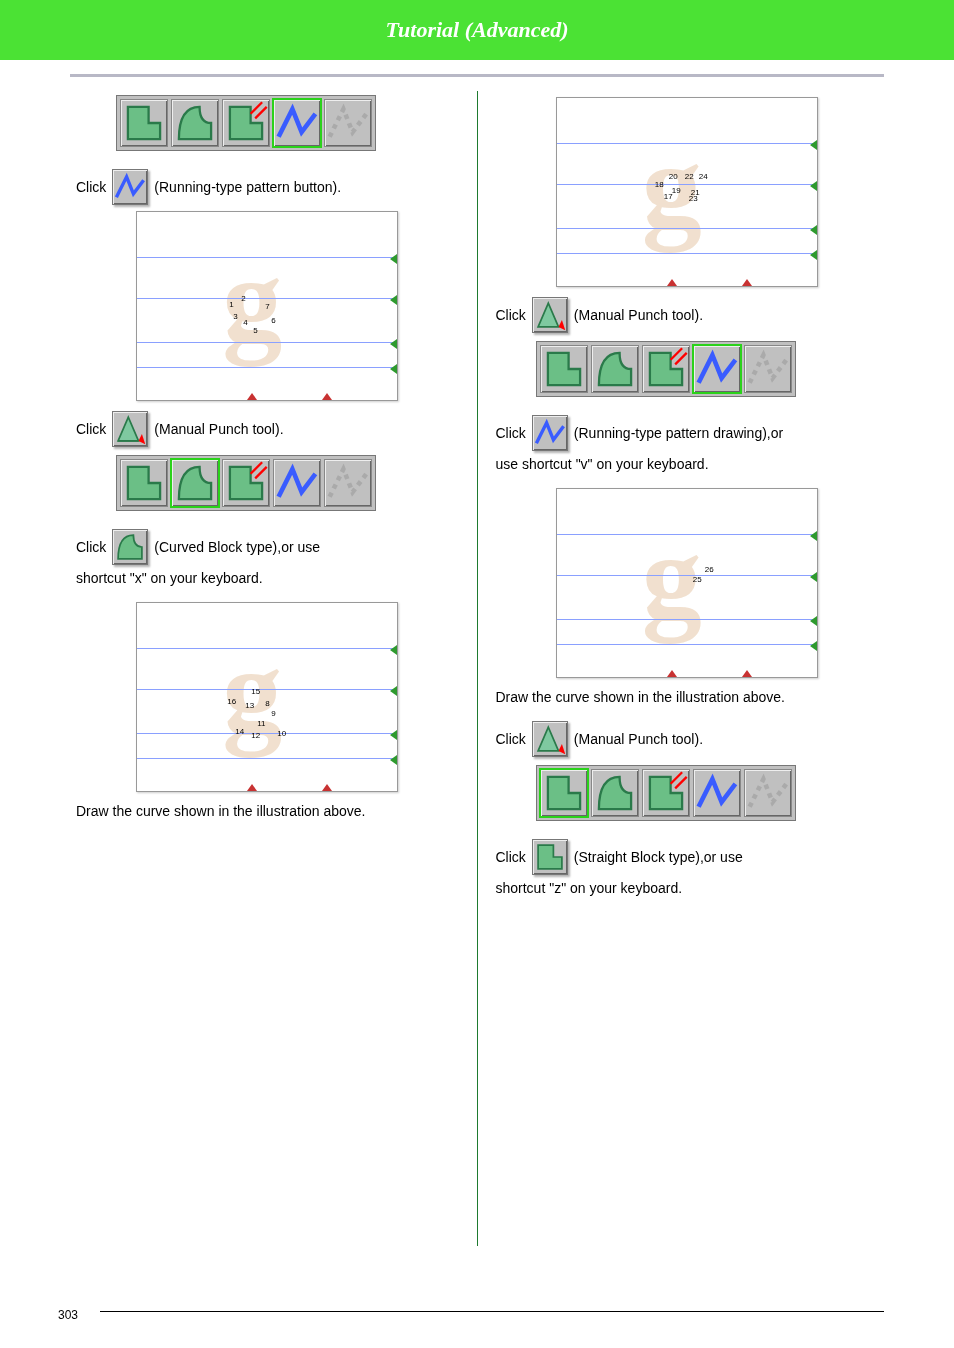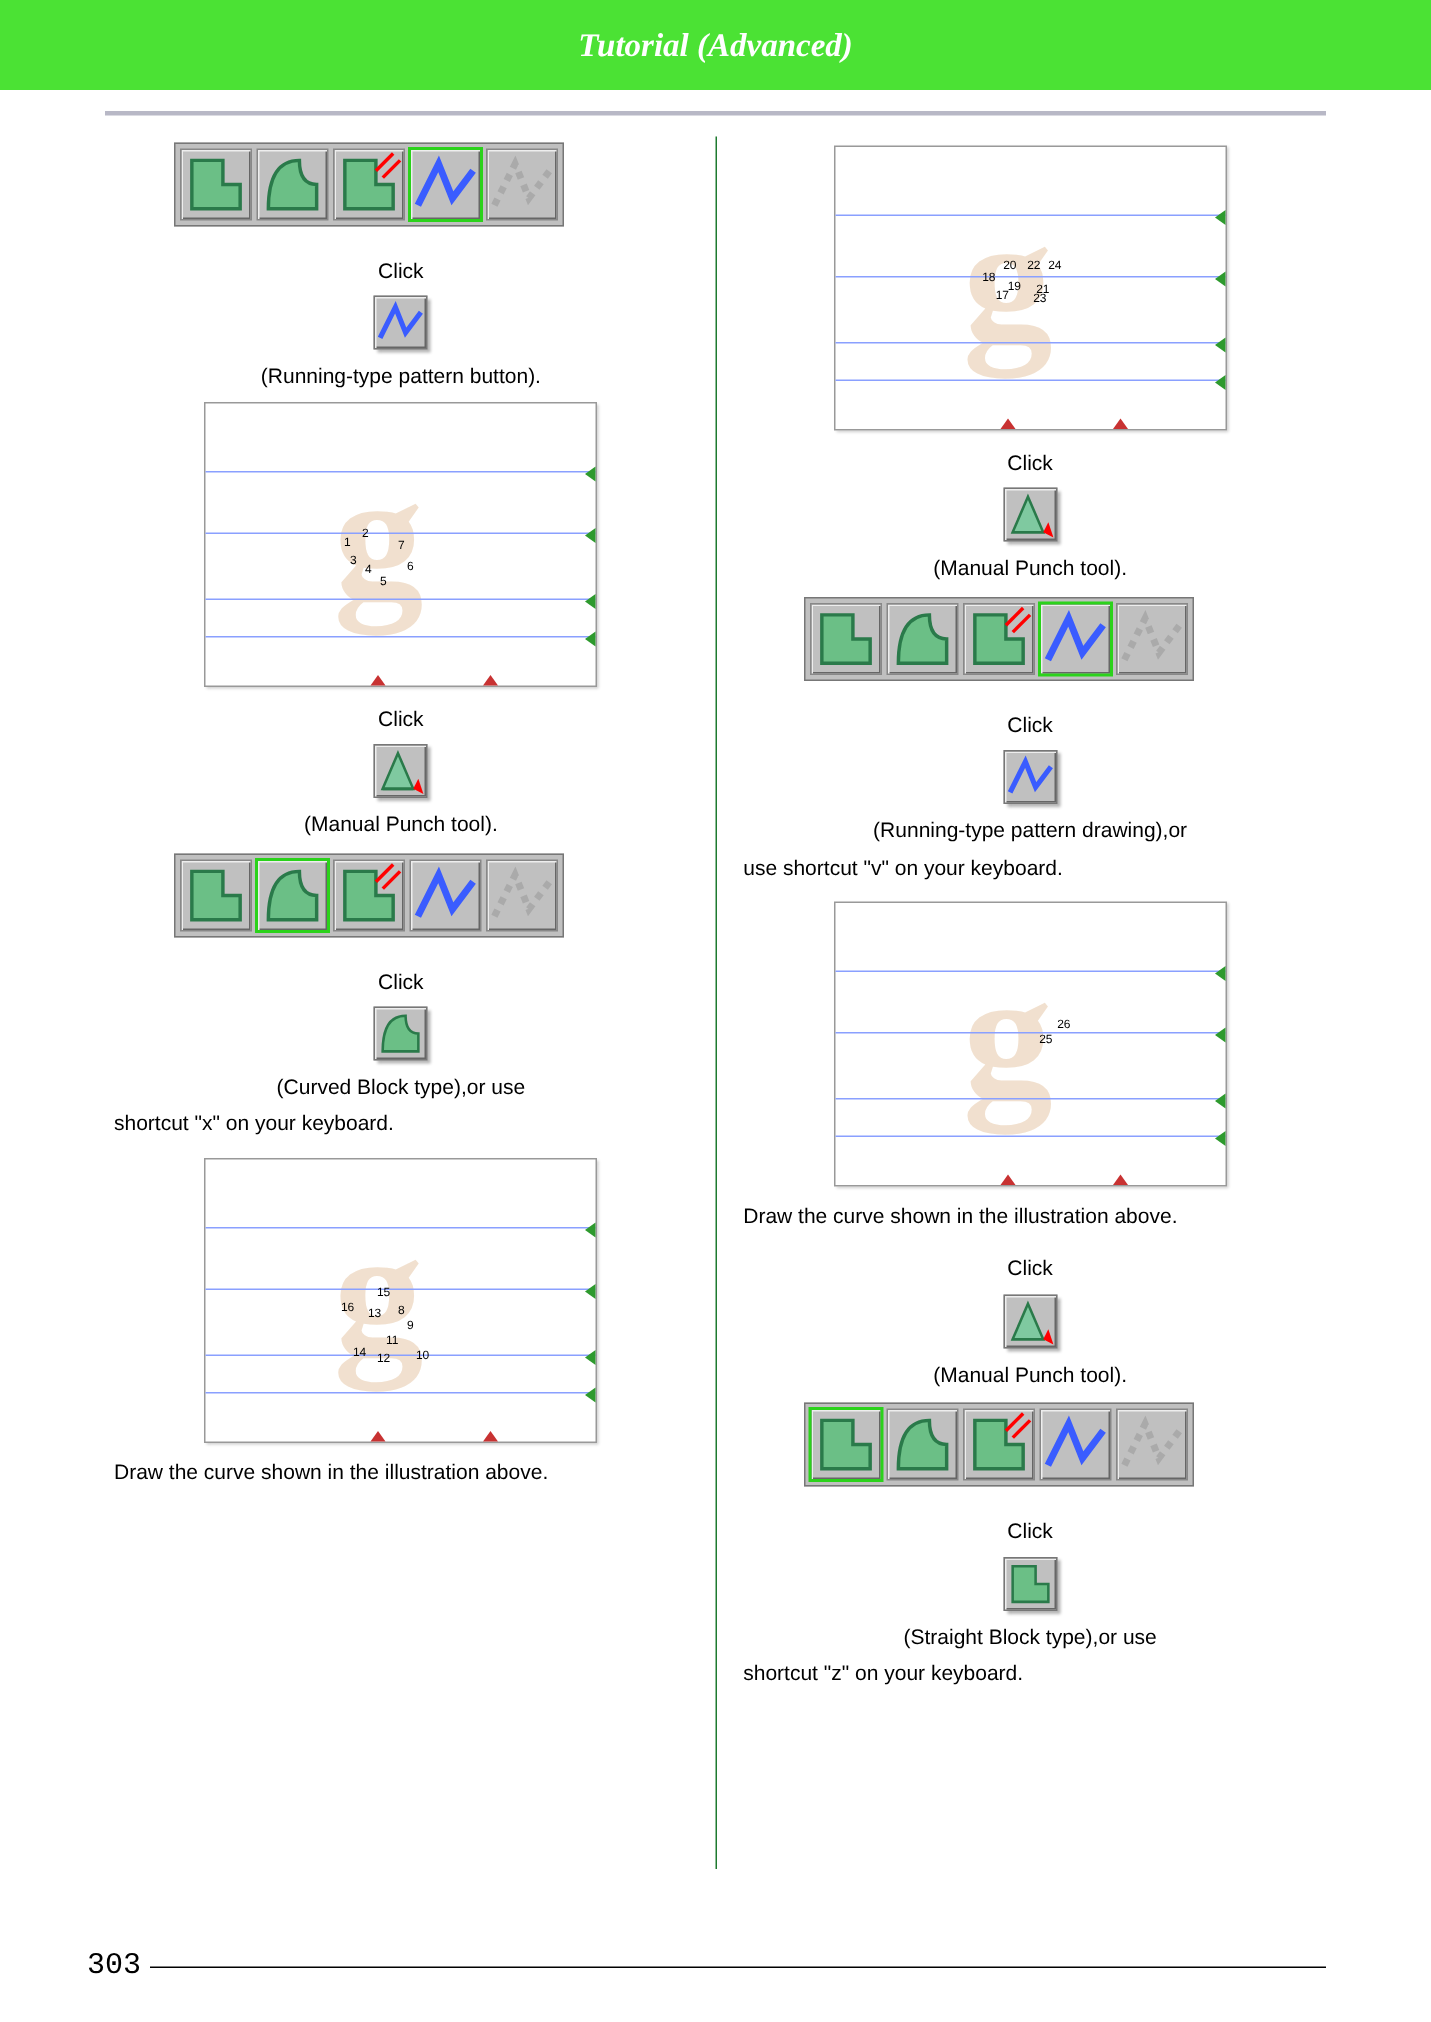"Click" .inline-para { flex-direction: column -> none }
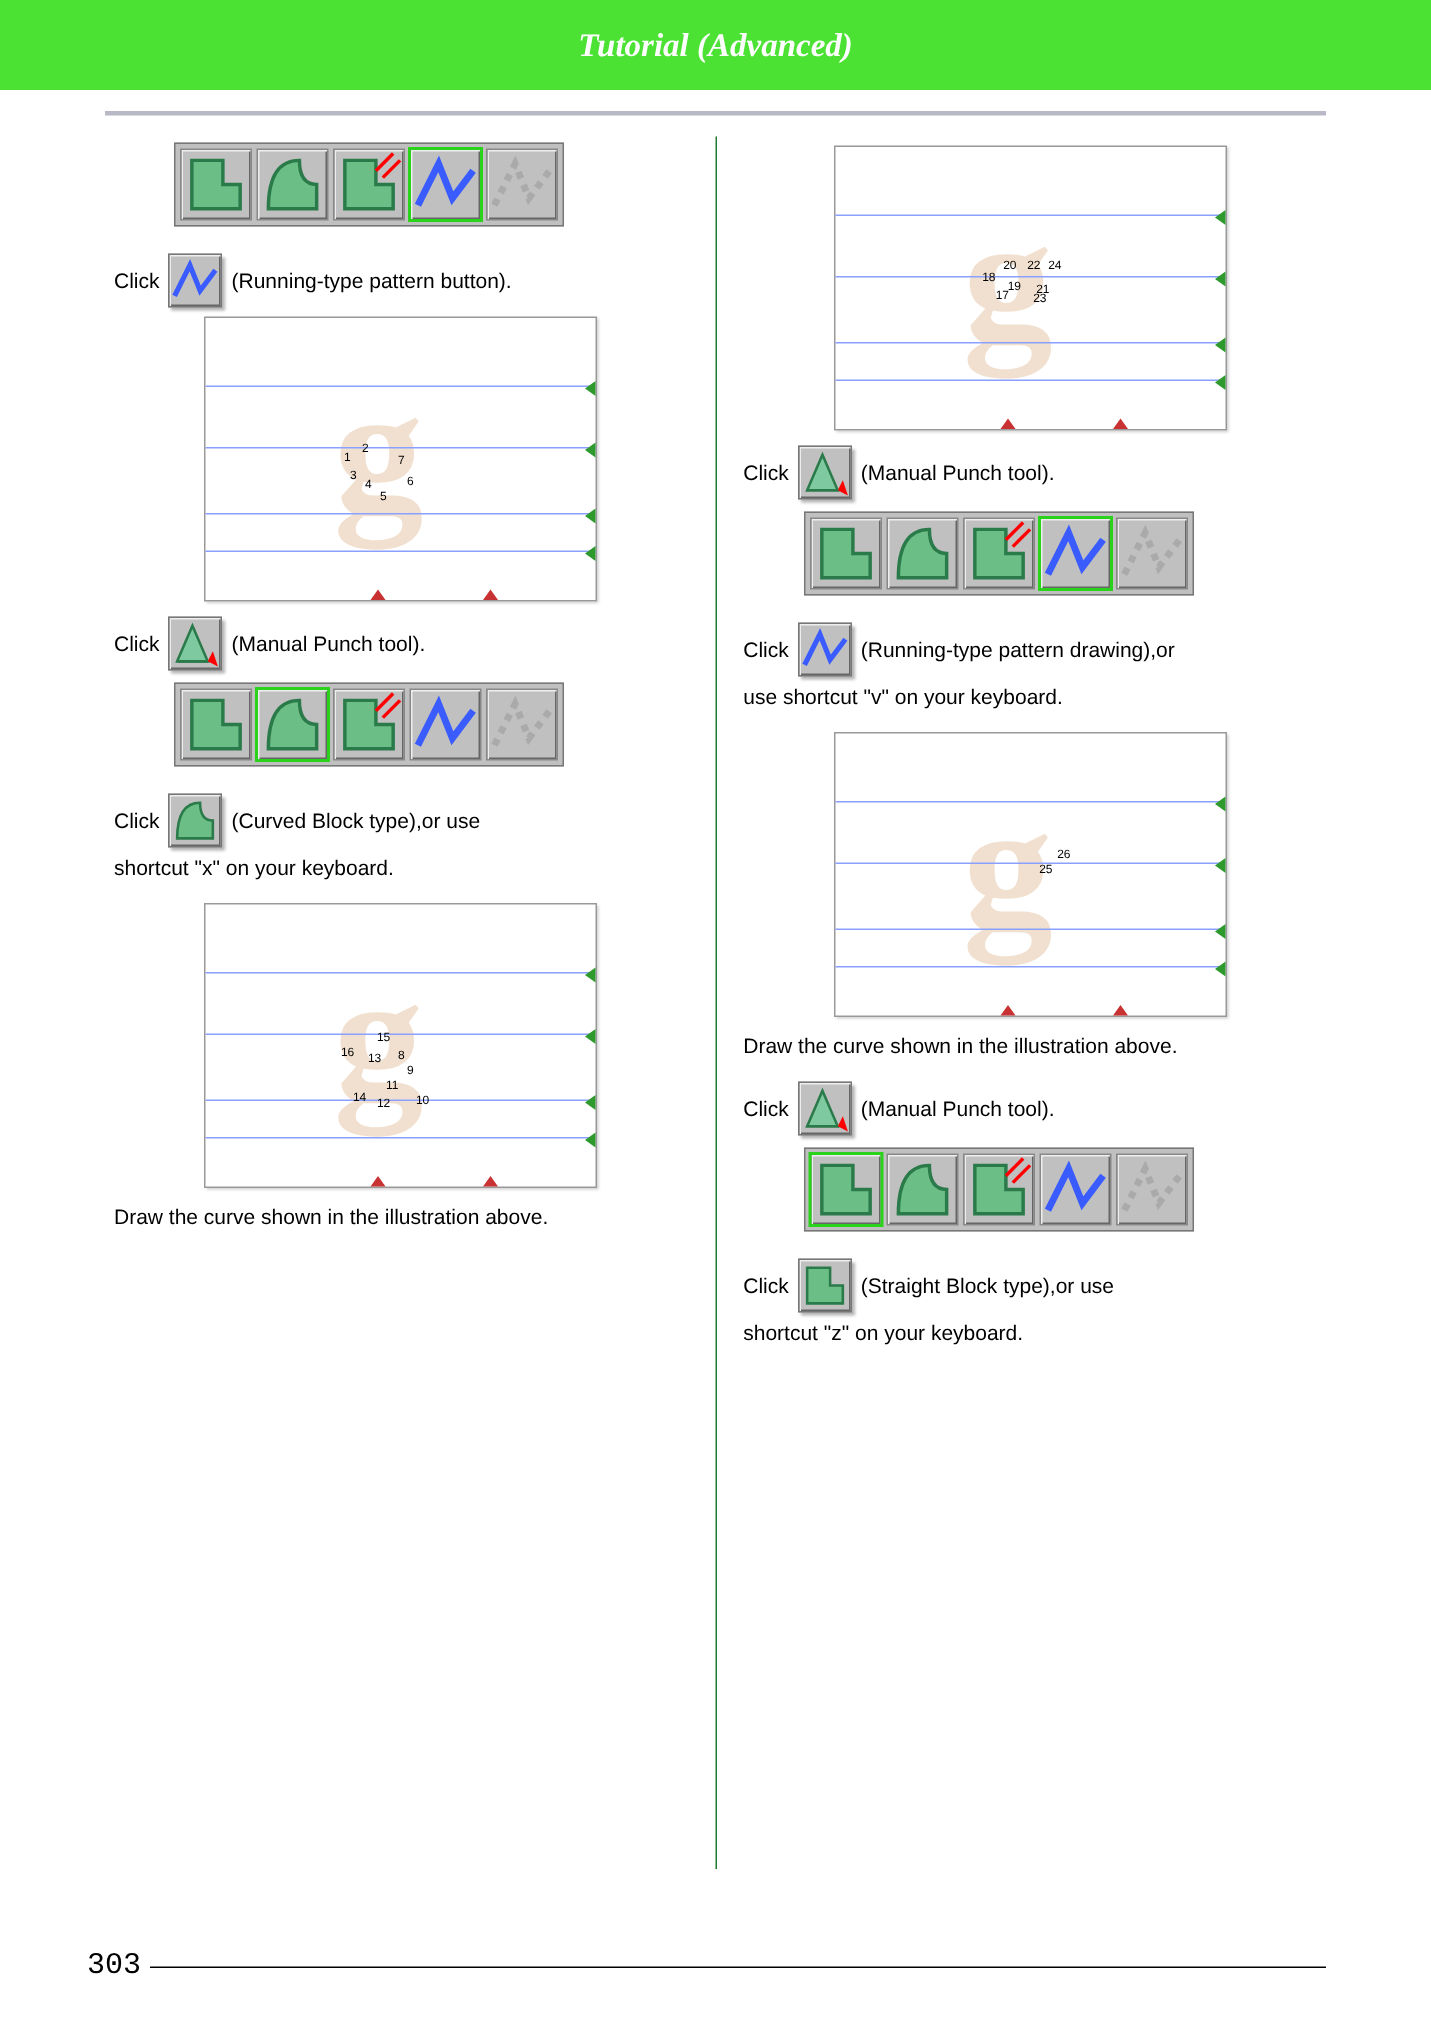"303" .footer { font-family: Liberation Mono, monospace -> Liberation Sans, sans-serif; font-size: 20px -> 12px }
